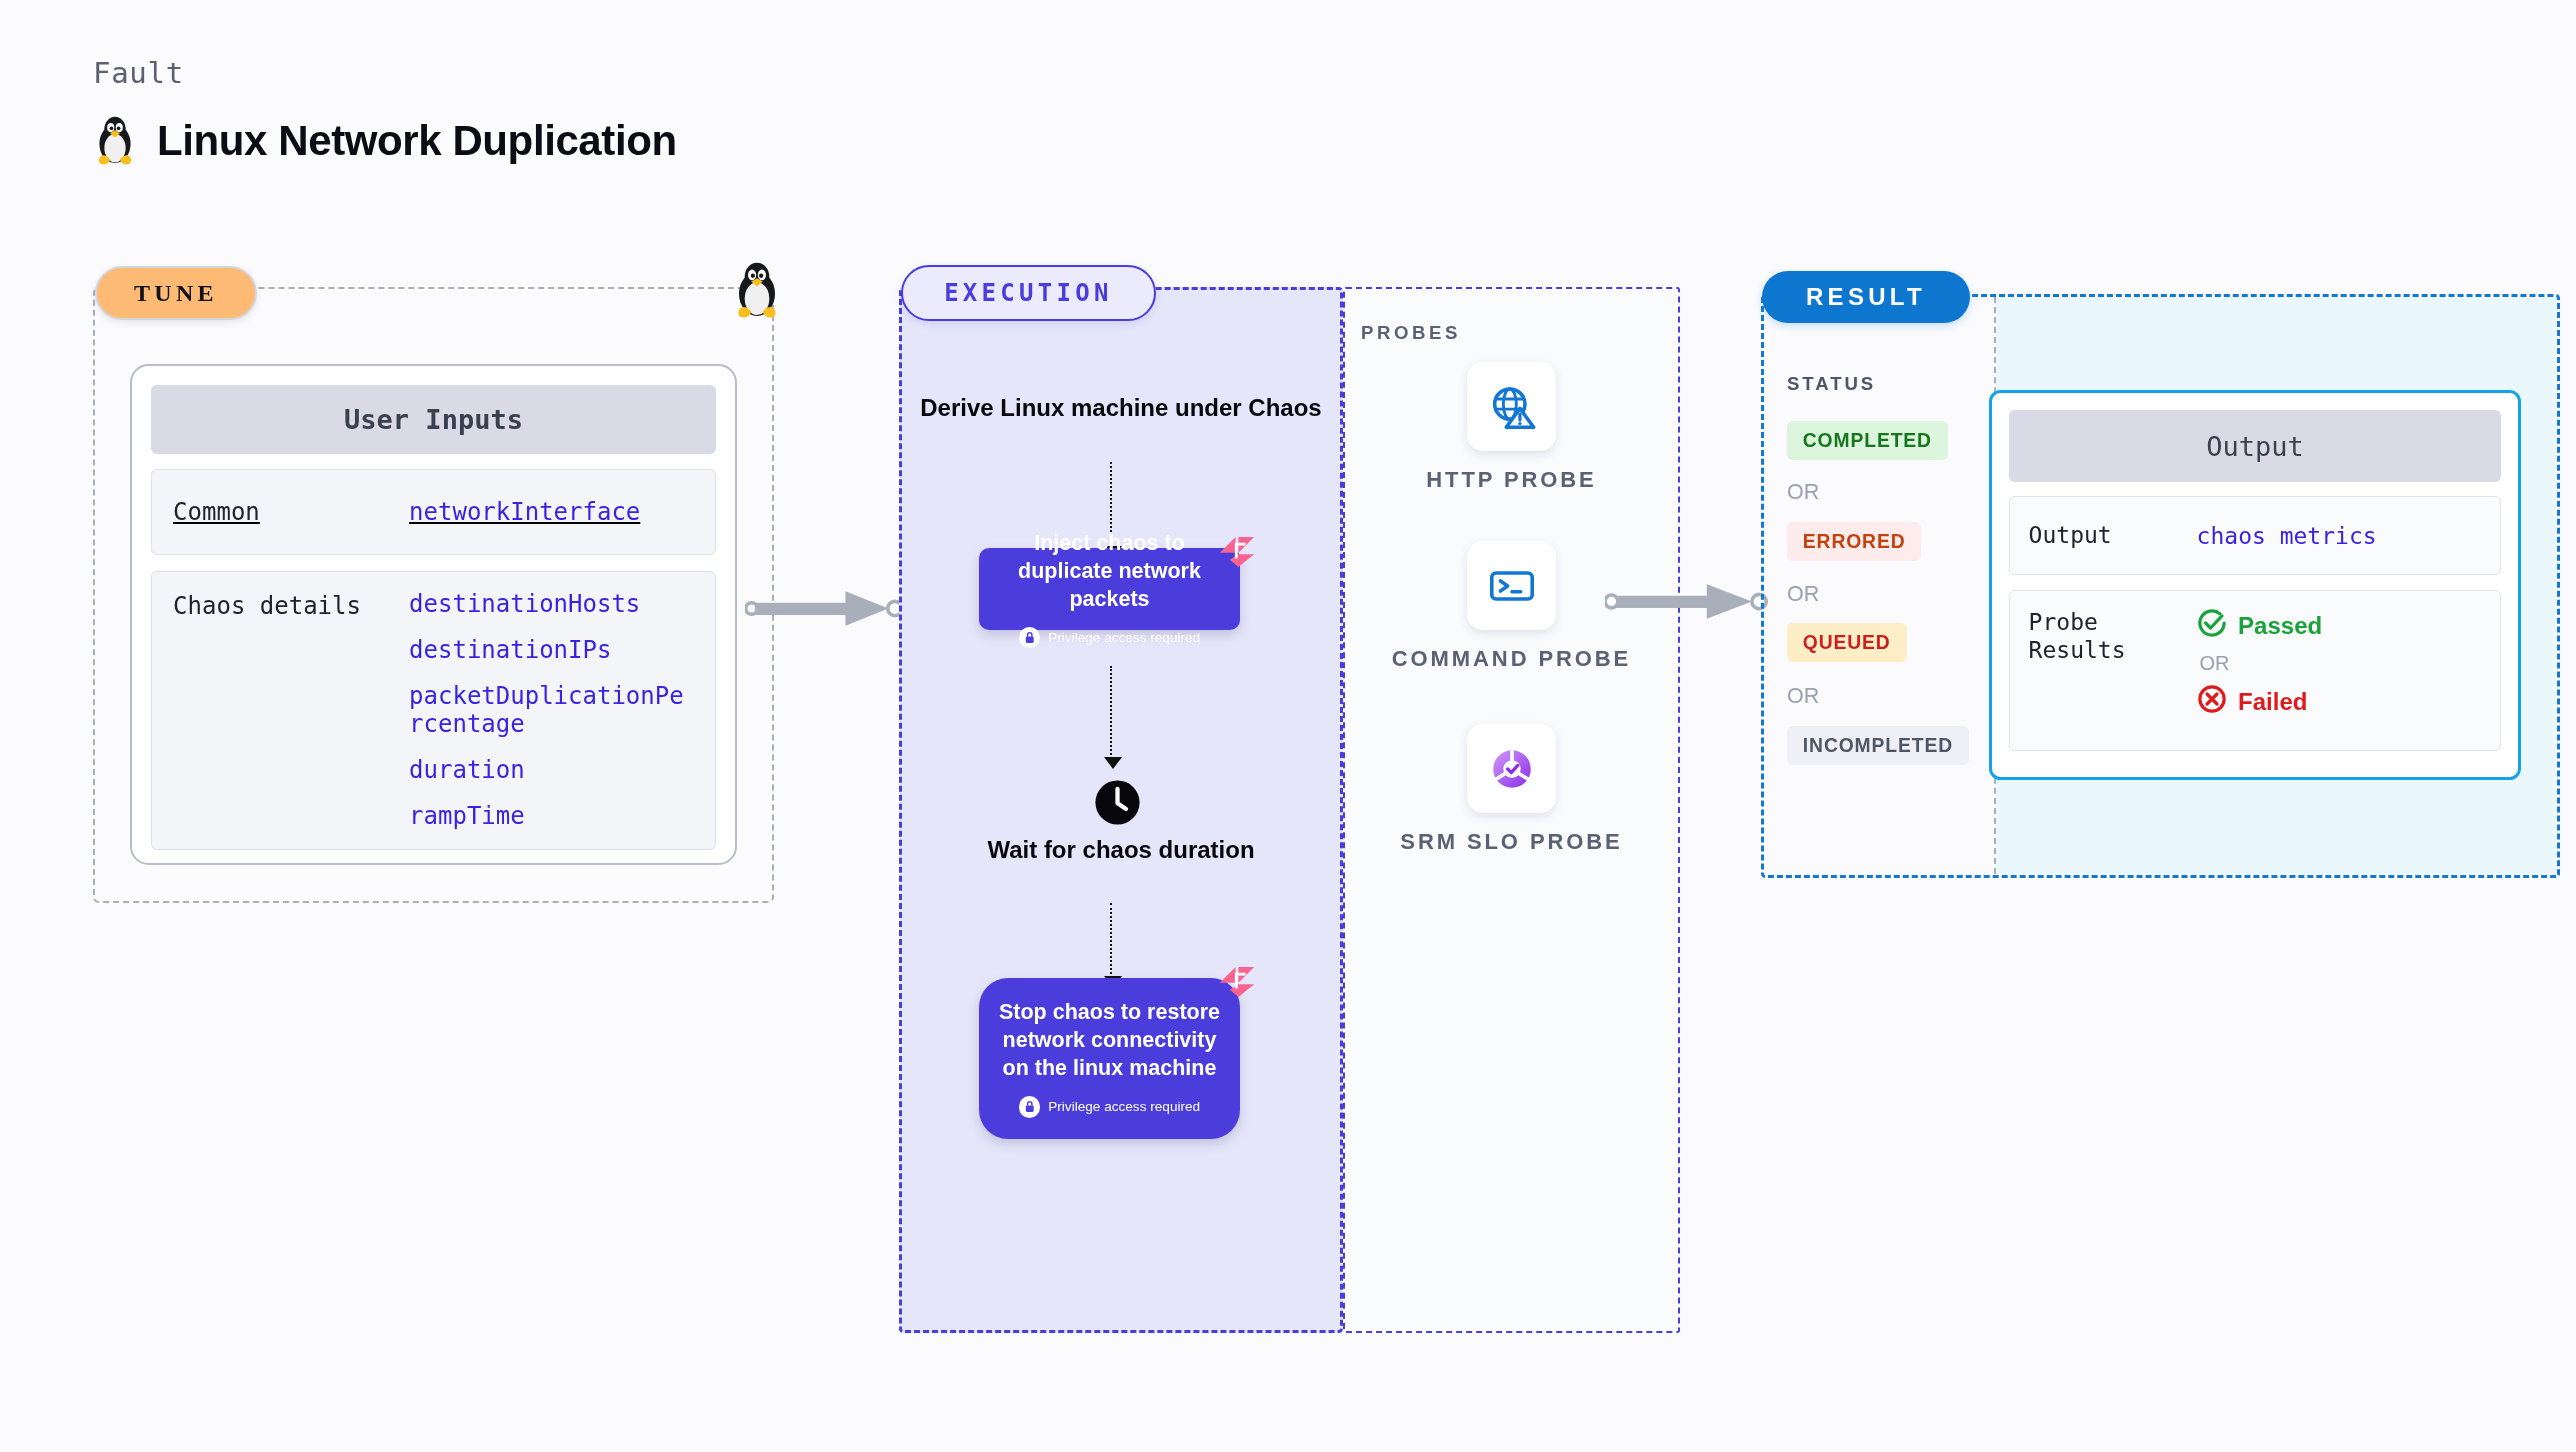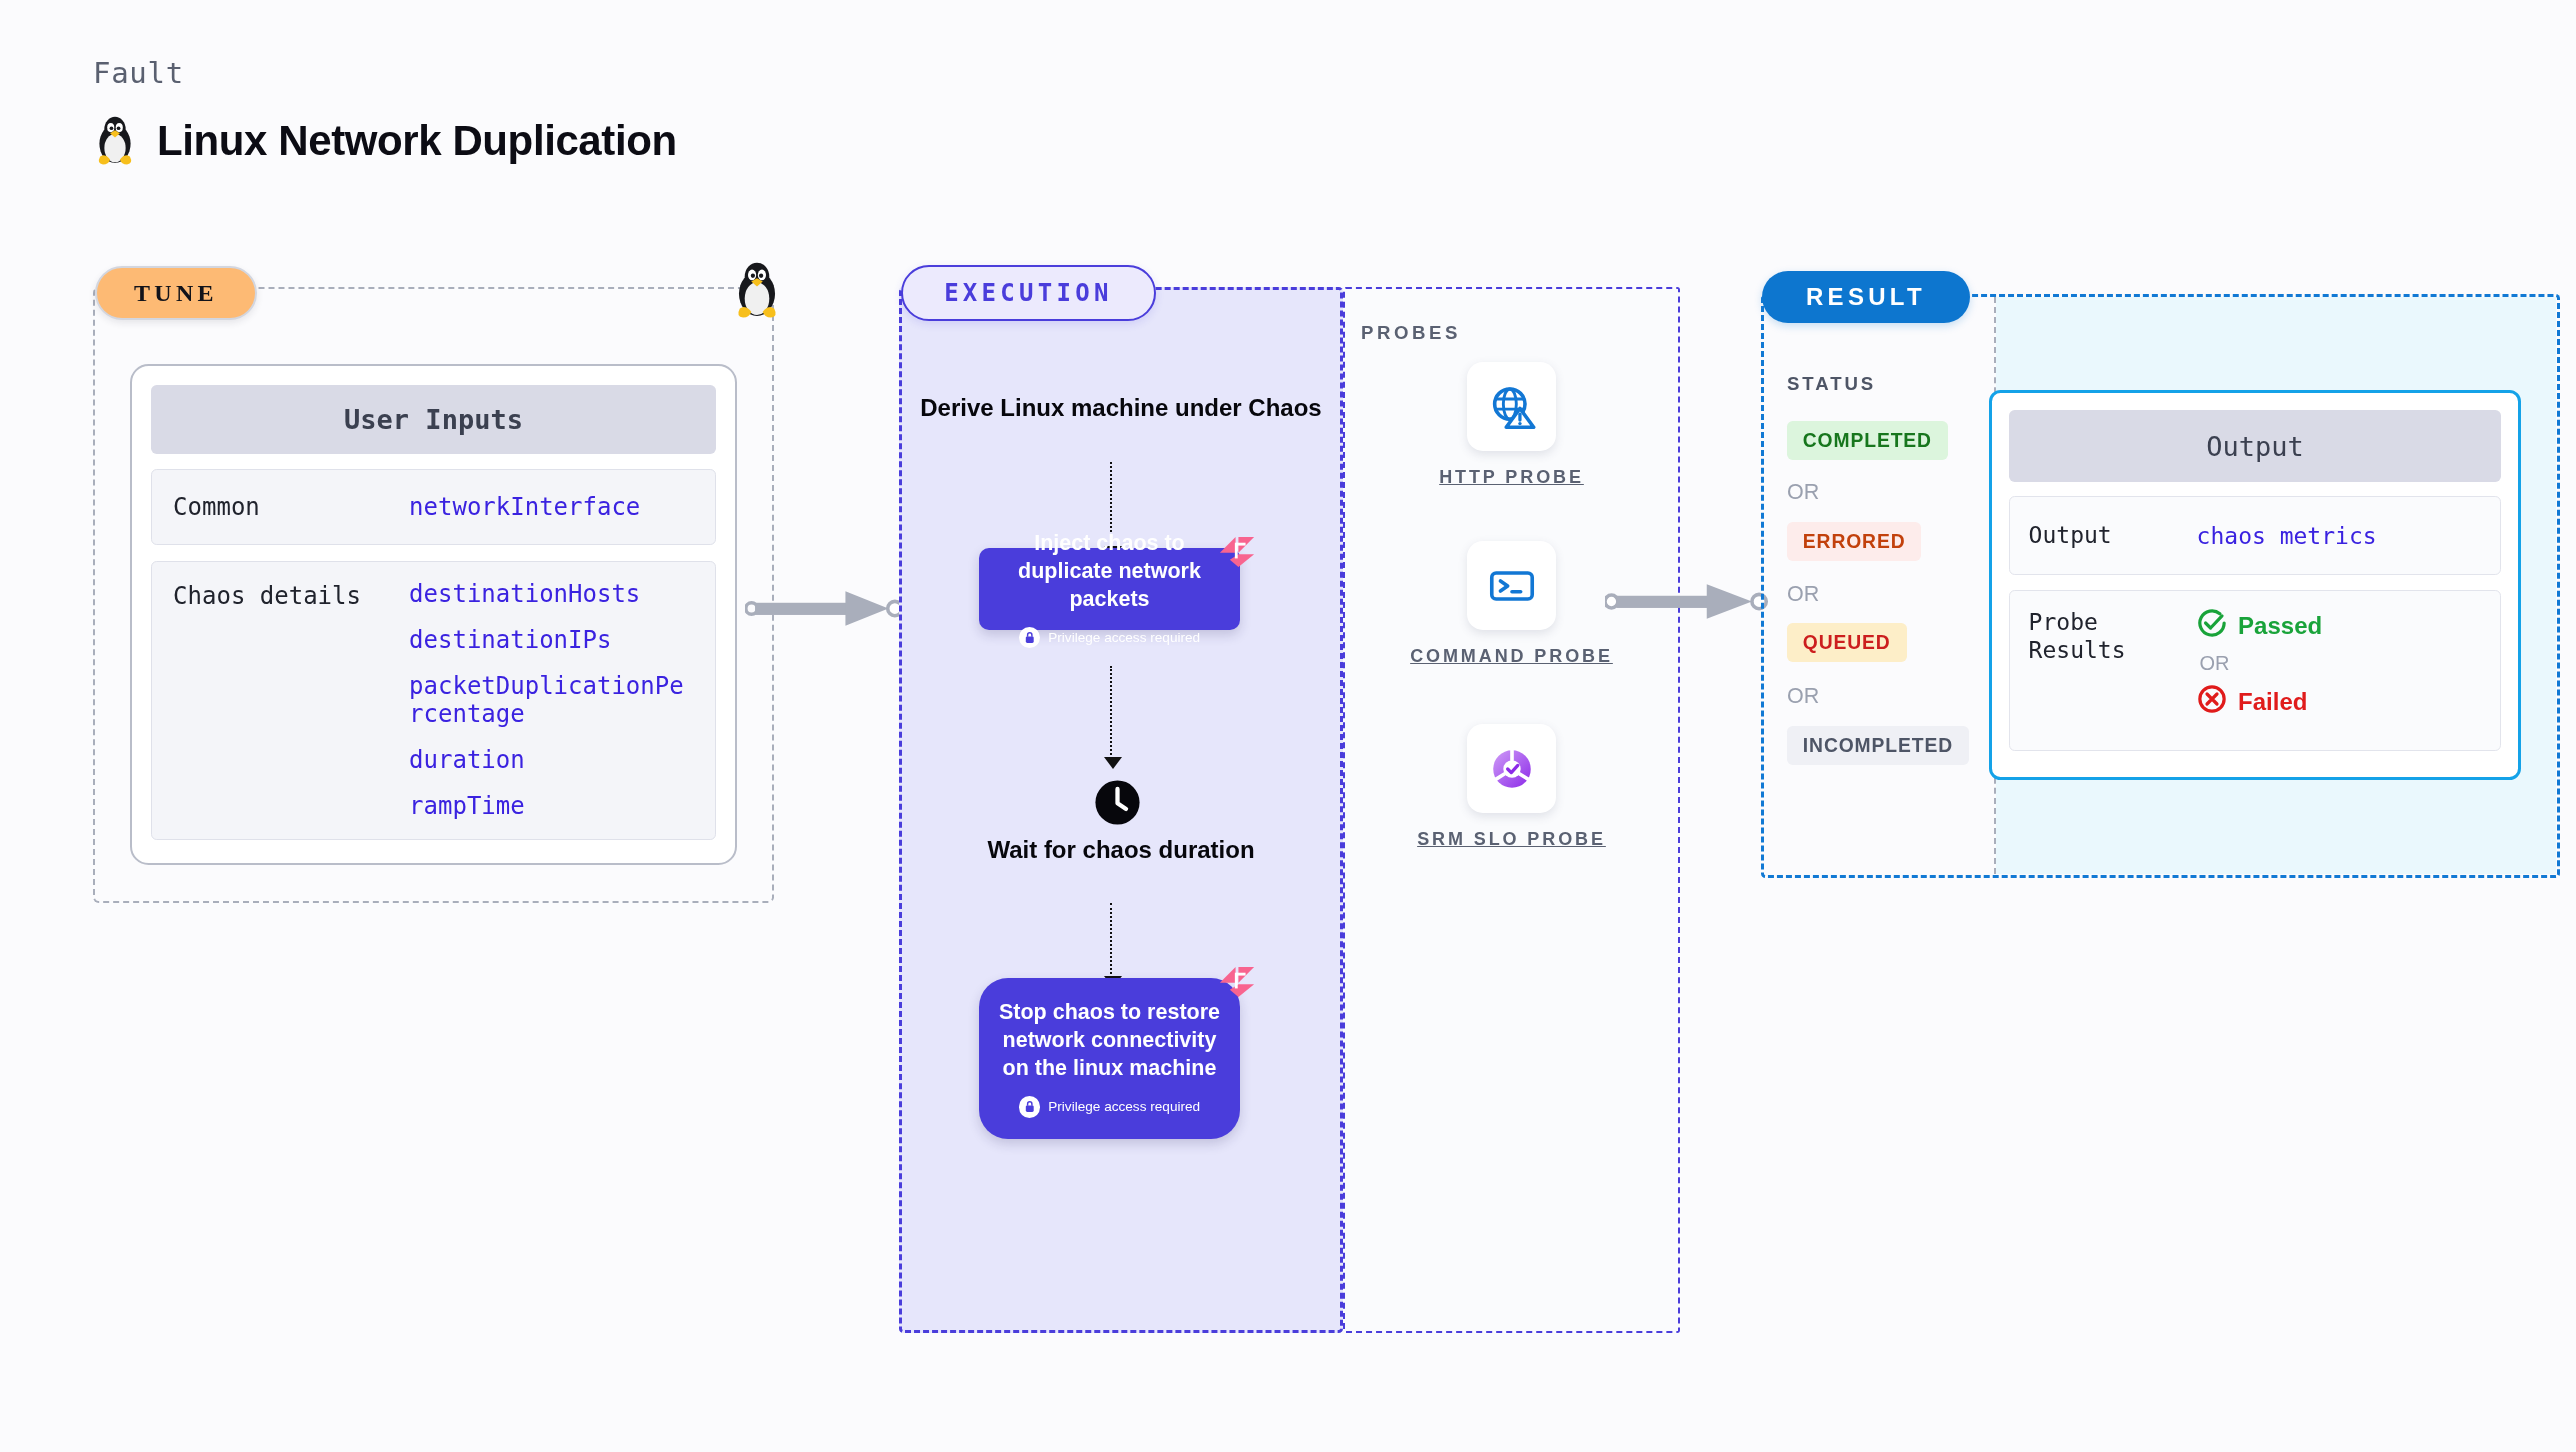"HTTP PROBE" .probe-label { font-size: 18px -> 22px; text-decoration: underline -> none }
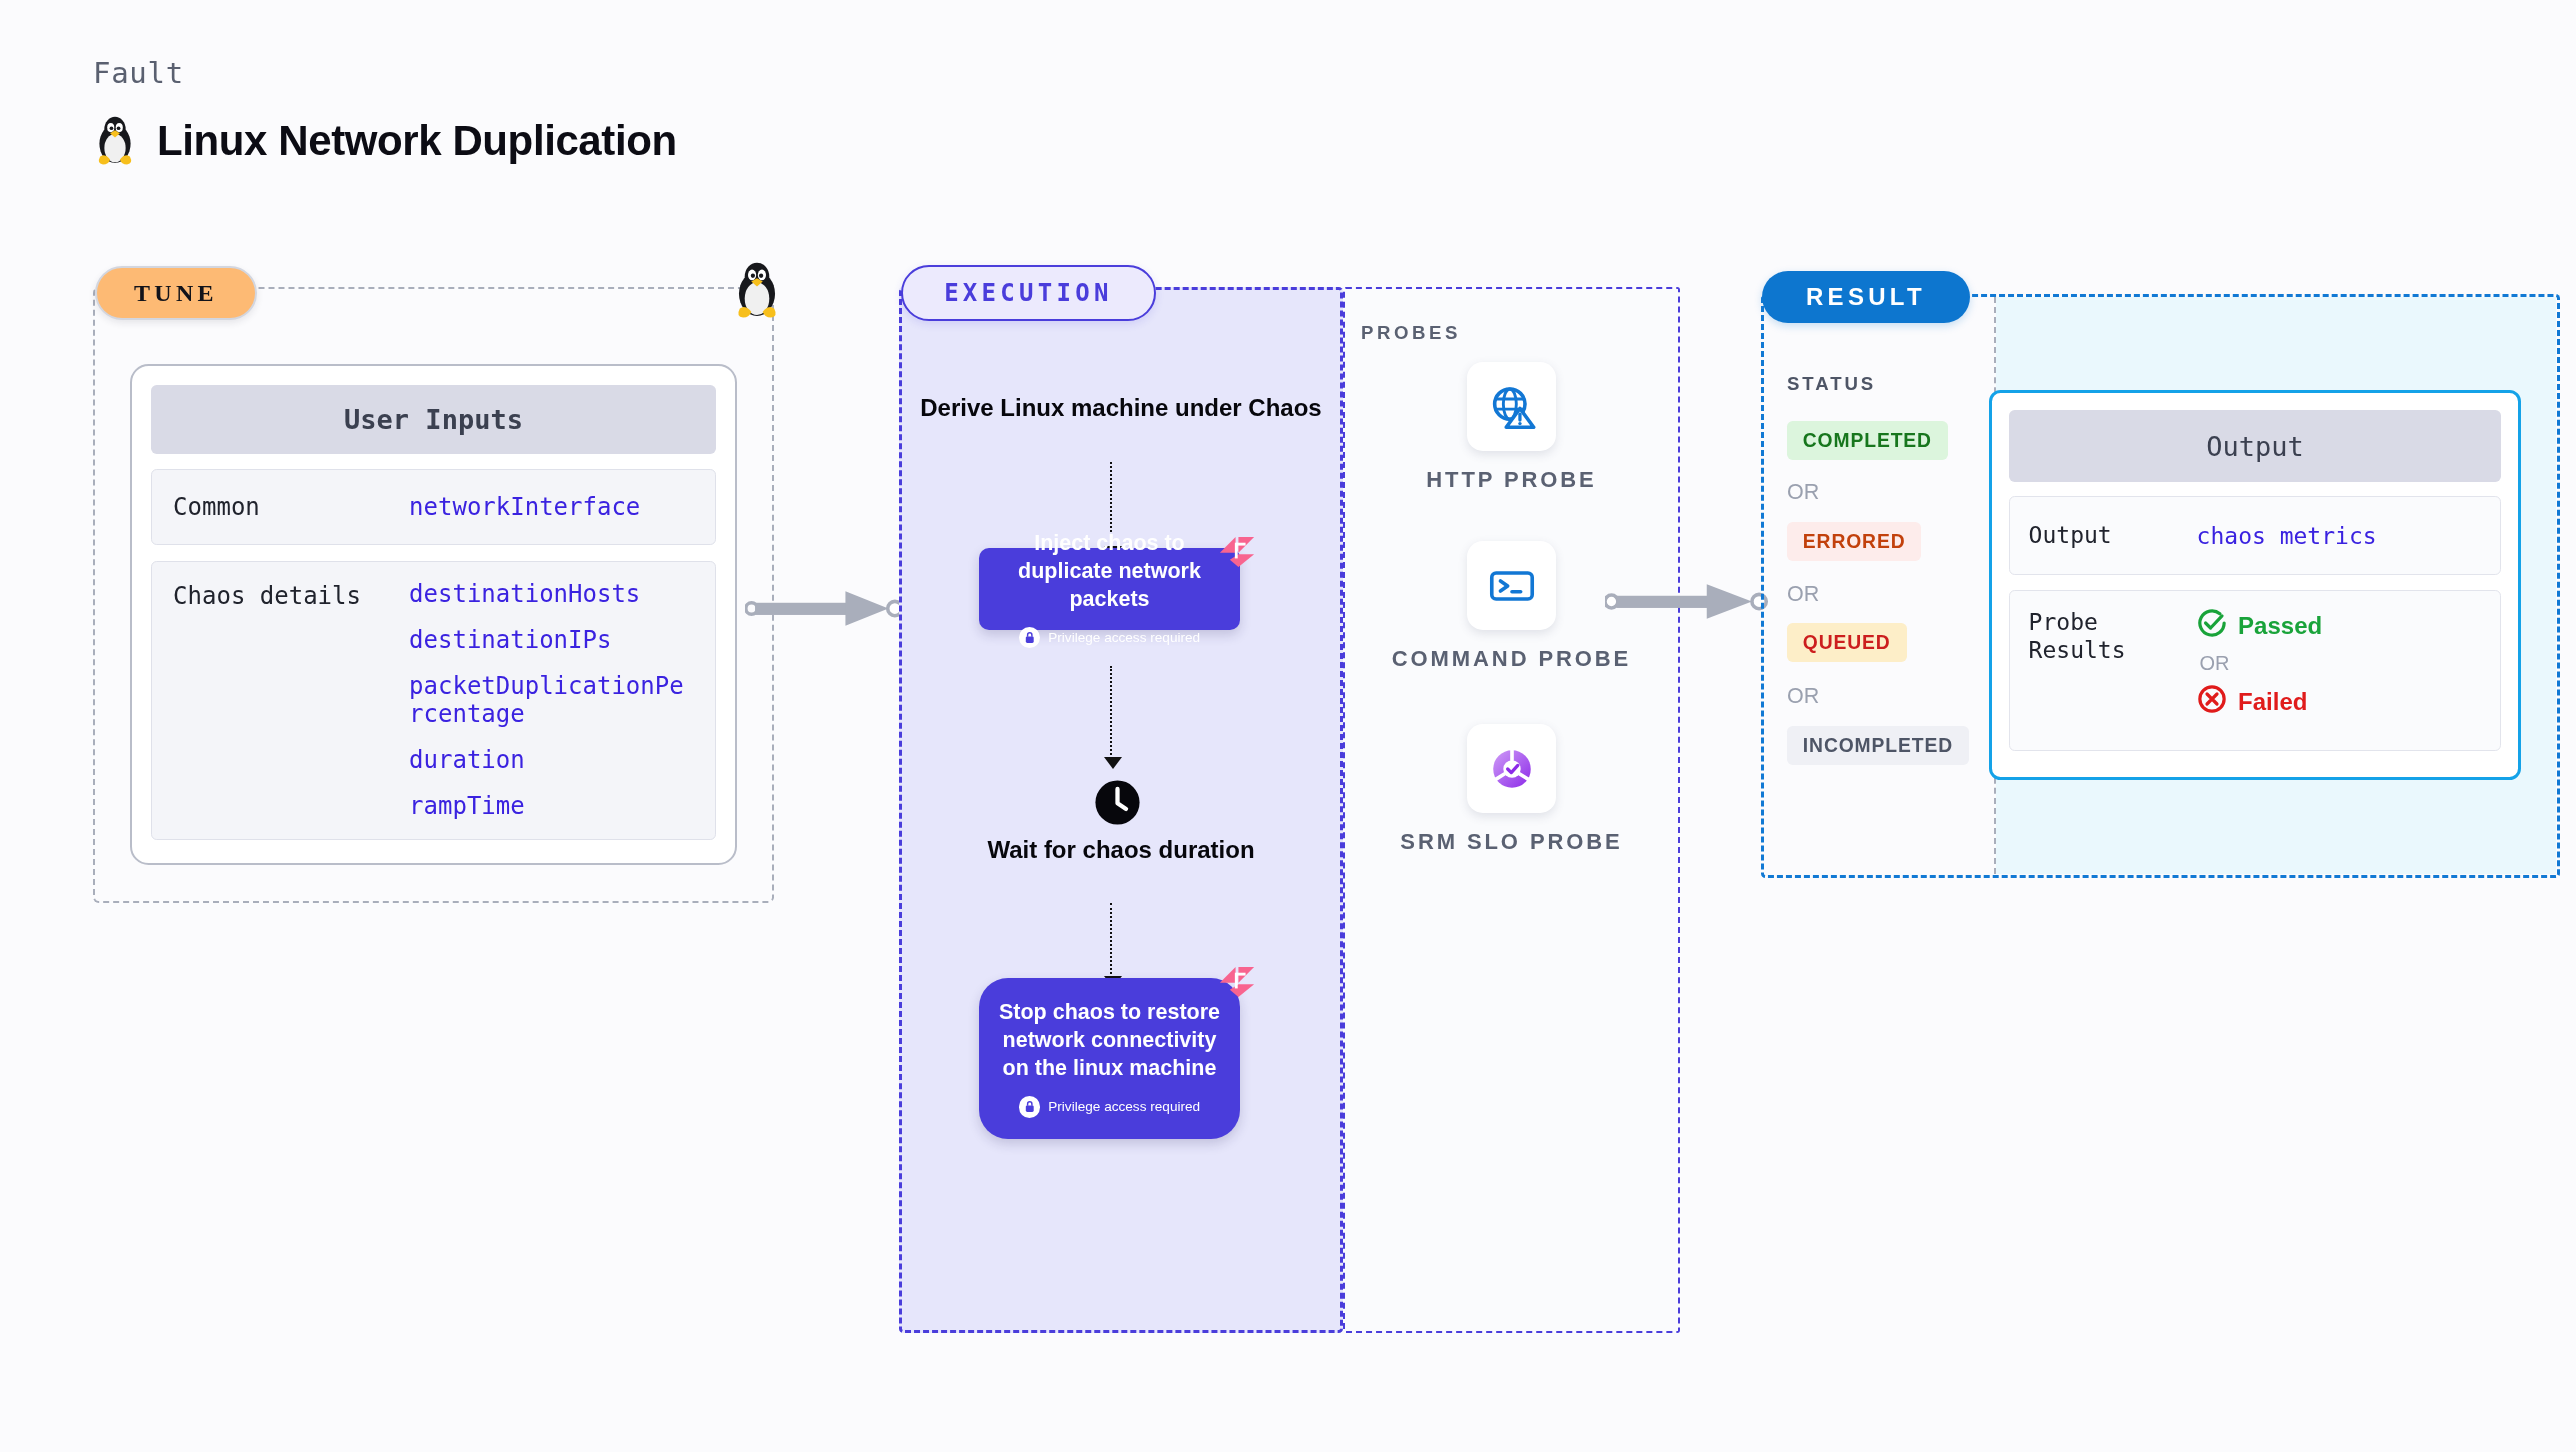"Common" #tune-row-common { height: 76px -> 86px; text-decoration: none -> underline }
